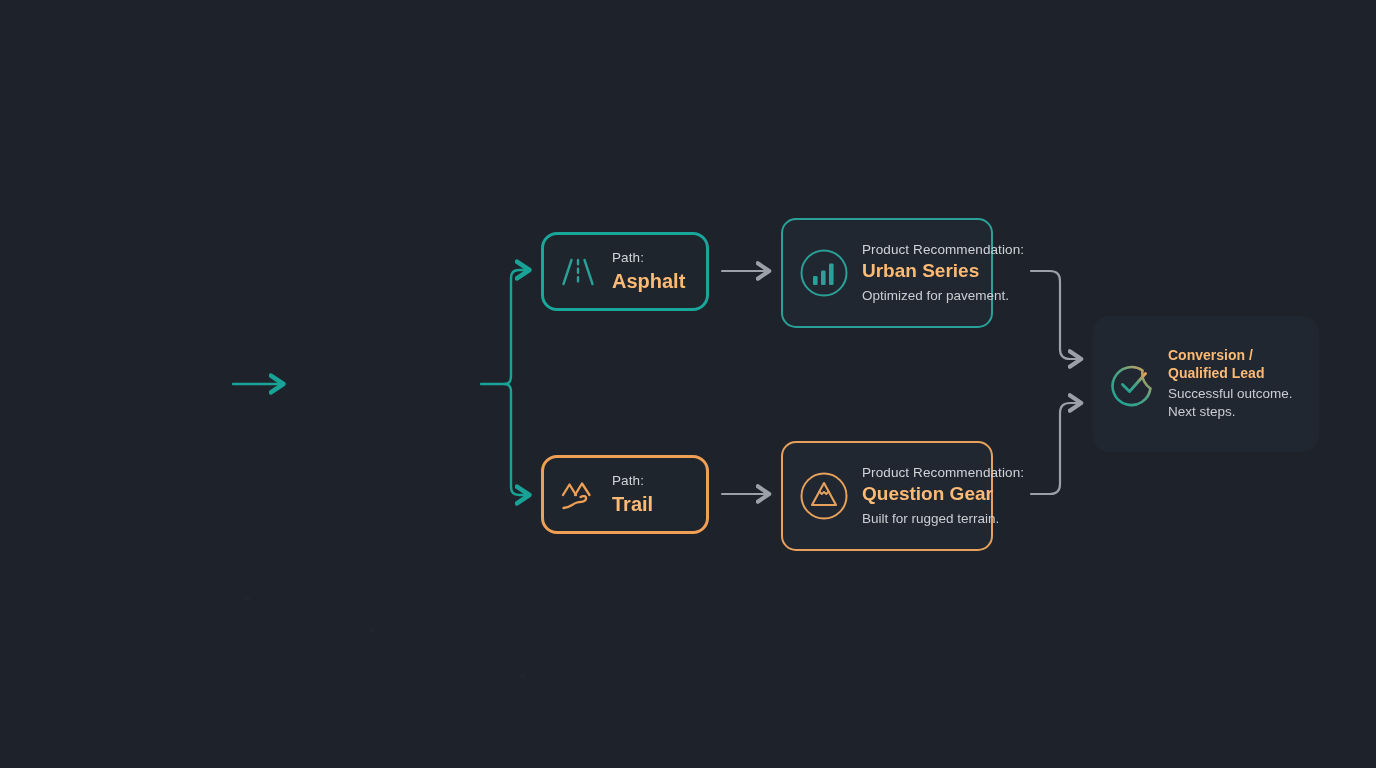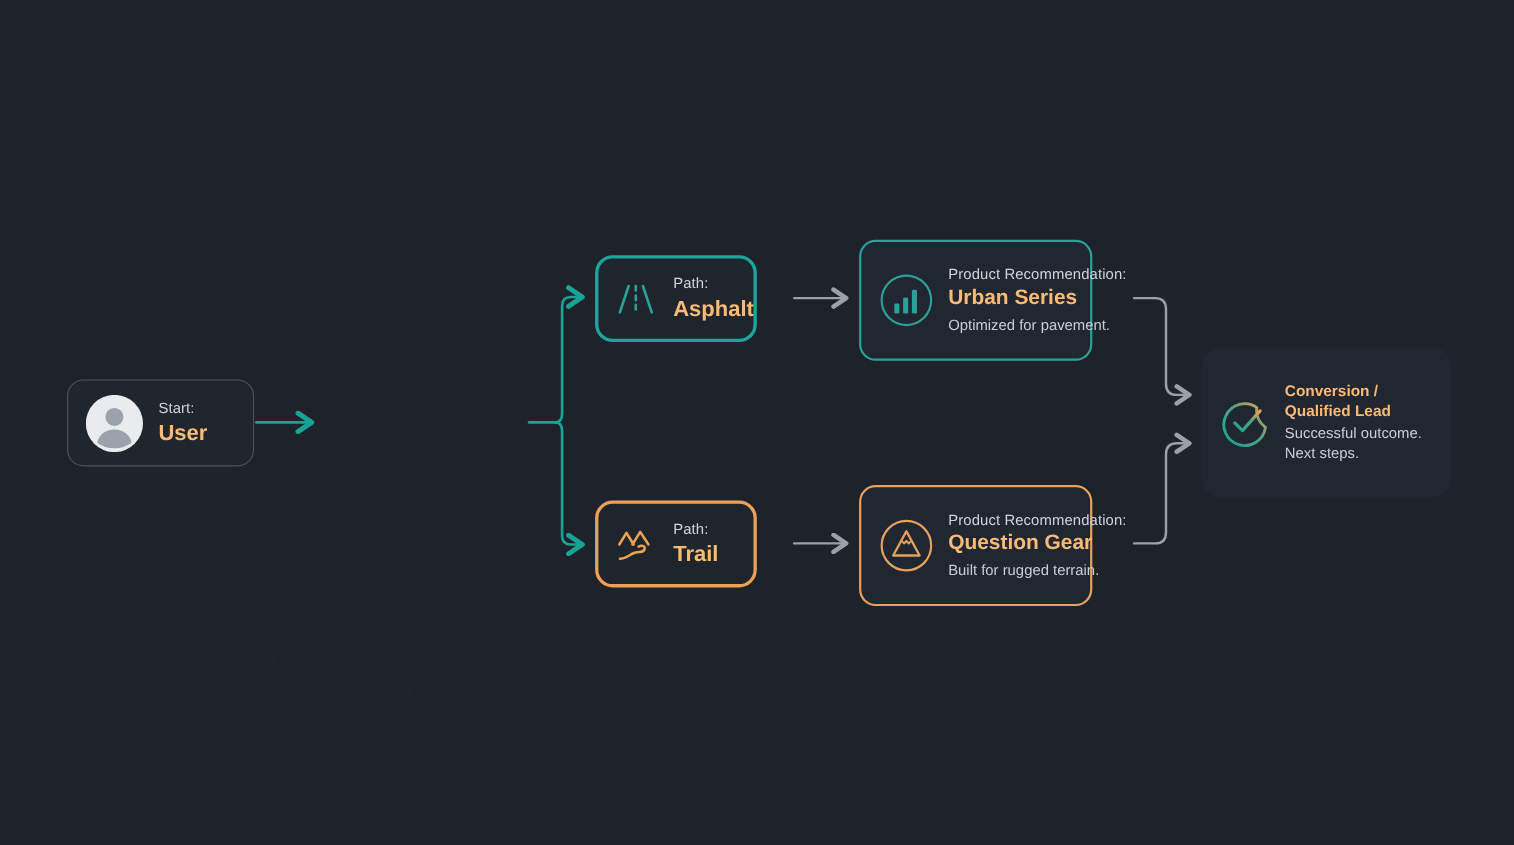"Path:" .path-node { width: 147px -> 168px }
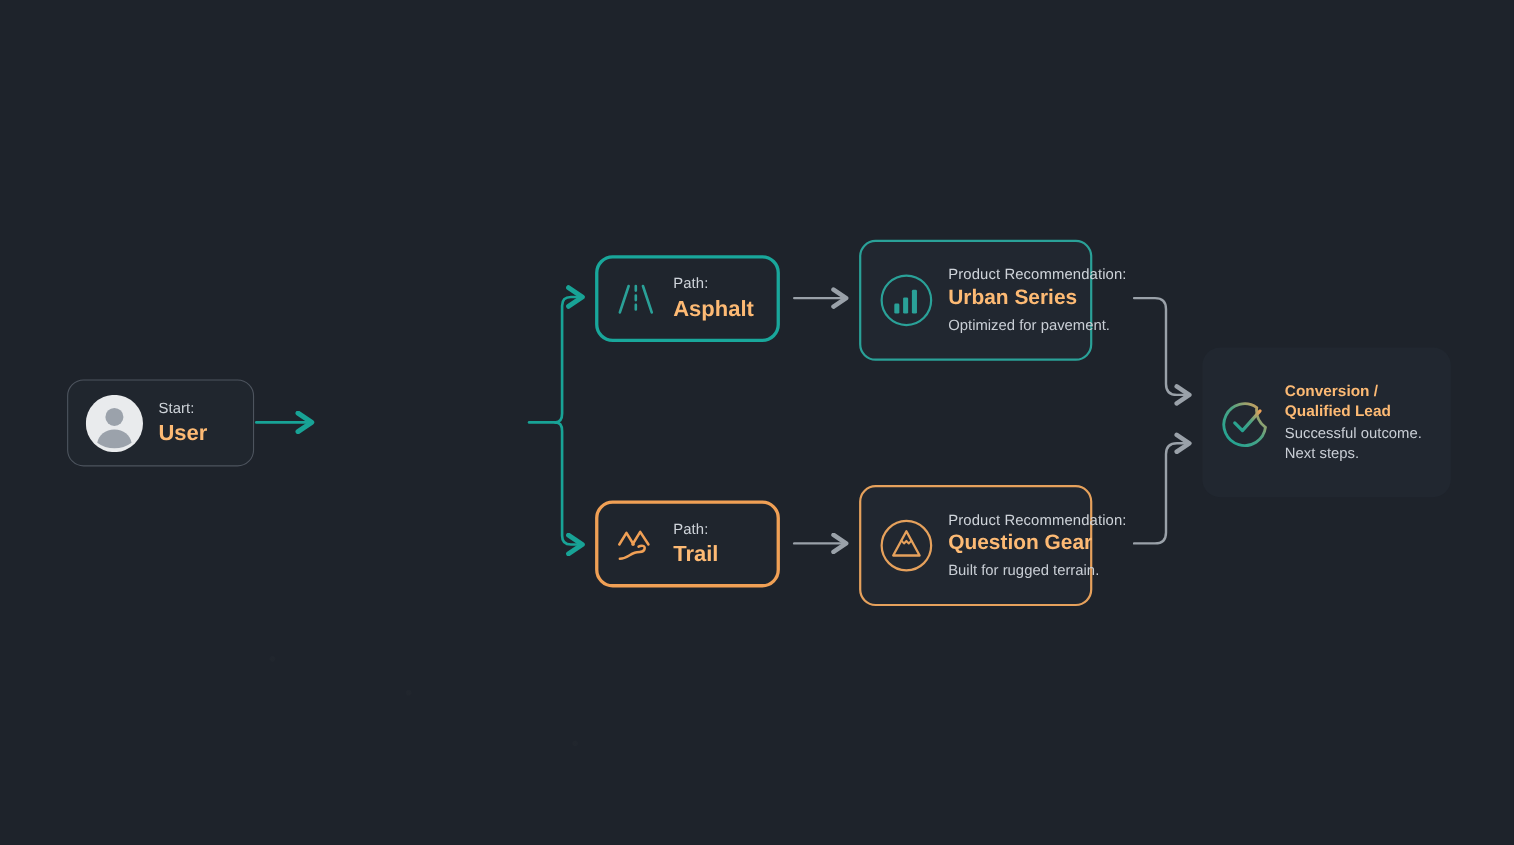"Start:" div.node { html: <div> <svg> <circle></circle> <circle></circle> <path></path> </svg> <div> <span>Start:</span> <span>User</span> </div> </div> -> none }
